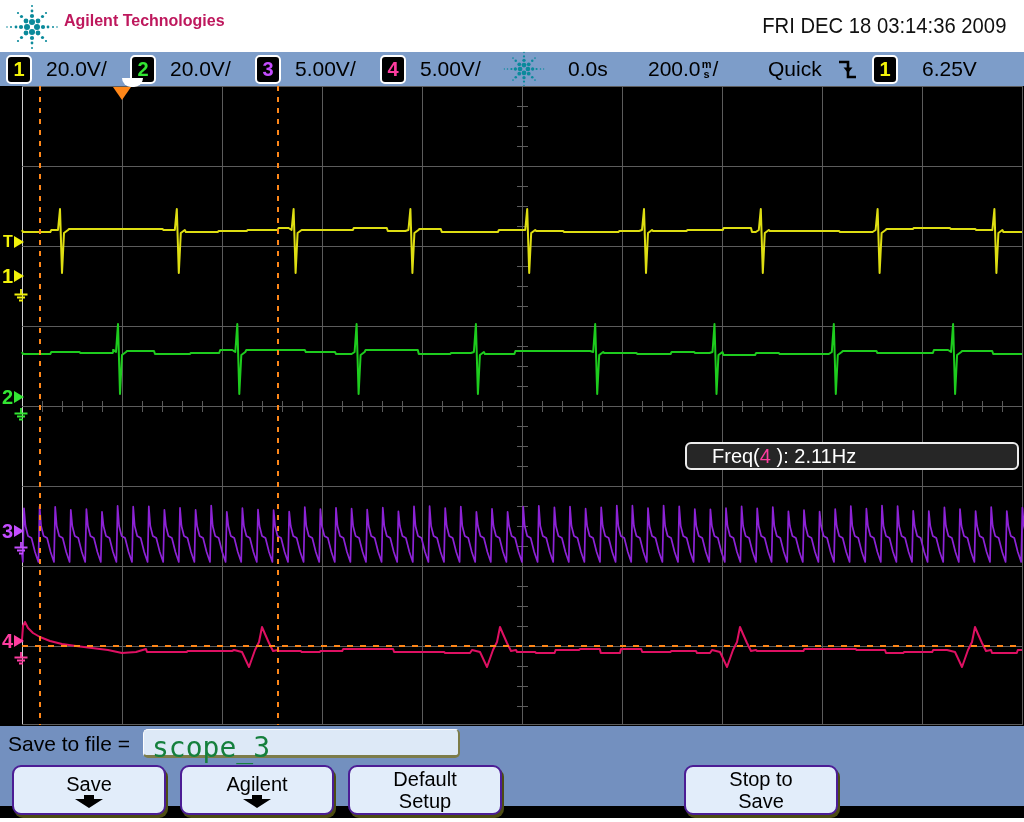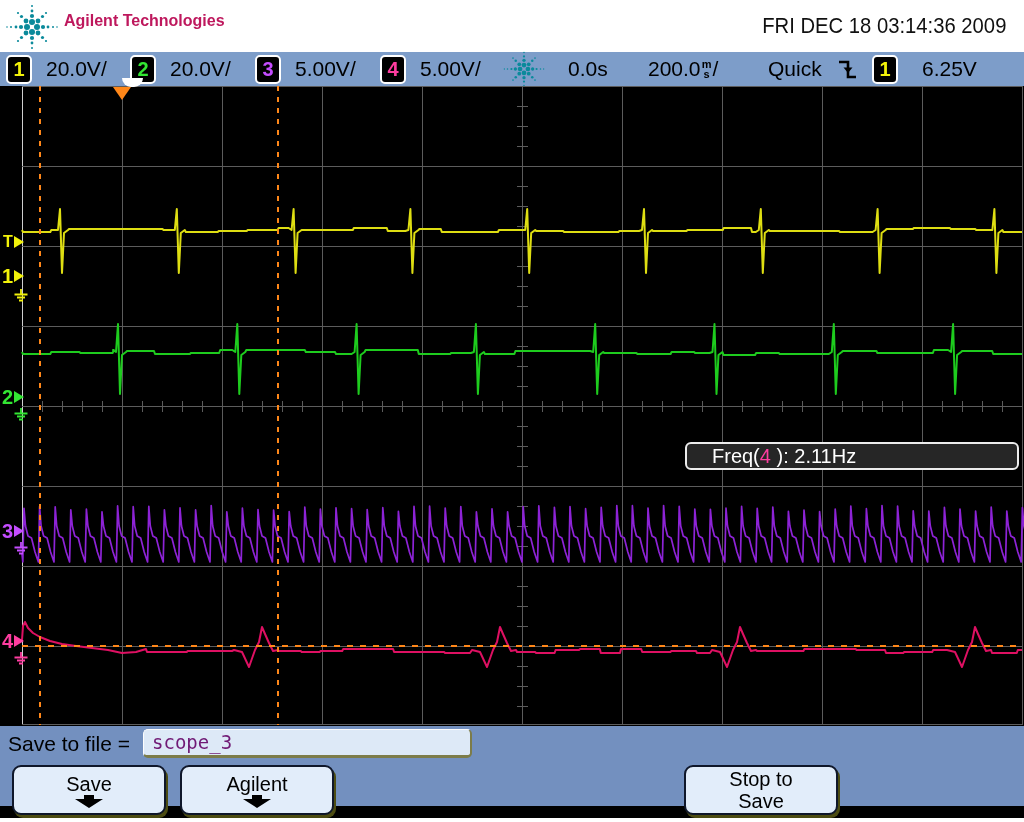"scope_3" .file-input { color: #701a75 -> #15803d; font-size: 19px -> 28px; padding: 1px 16px 0 8px -> 1px 4px 0 8px }
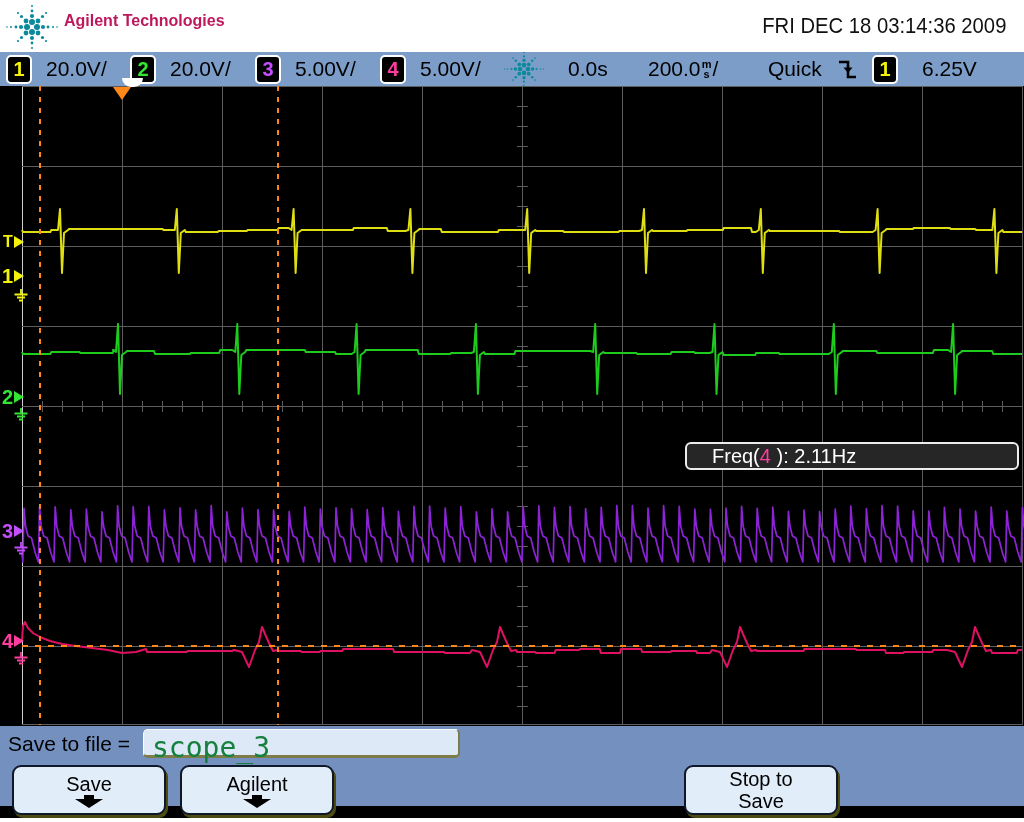"Save" .softkey { border: 2px solid #0f172a -> 2px solid #4c1d95 }
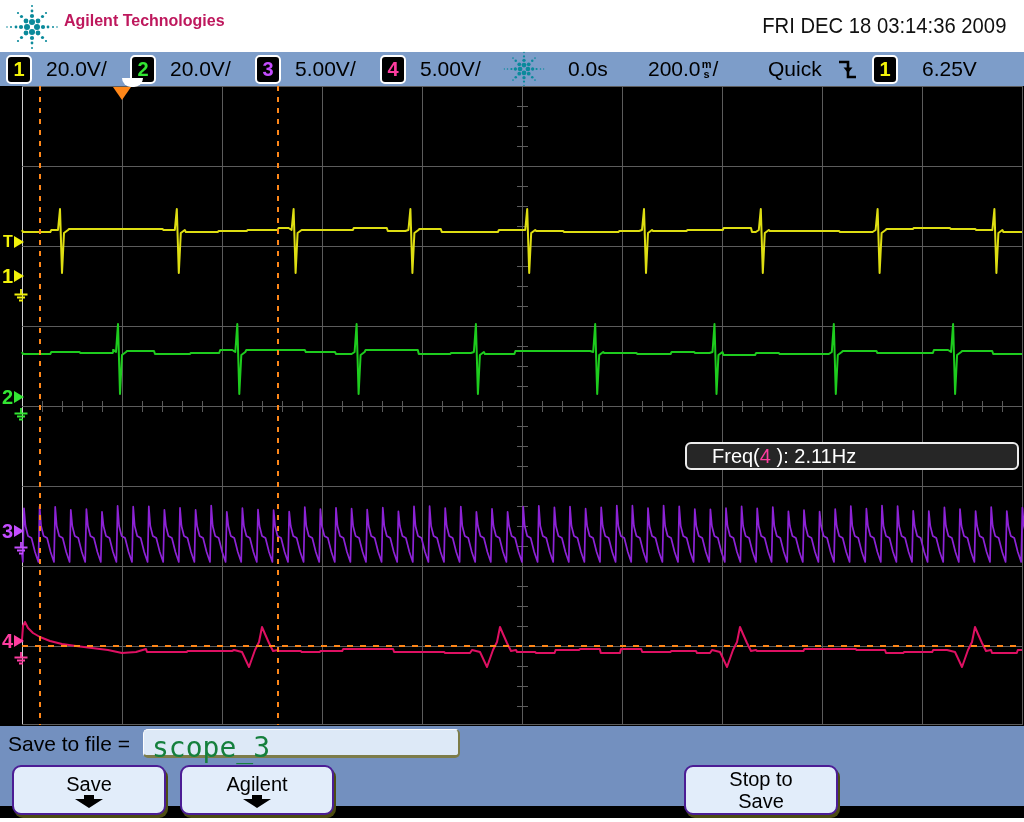"Default" div.softkey { html: none -> <div> <span>Default</span> <span>Setup</span> </div> }
